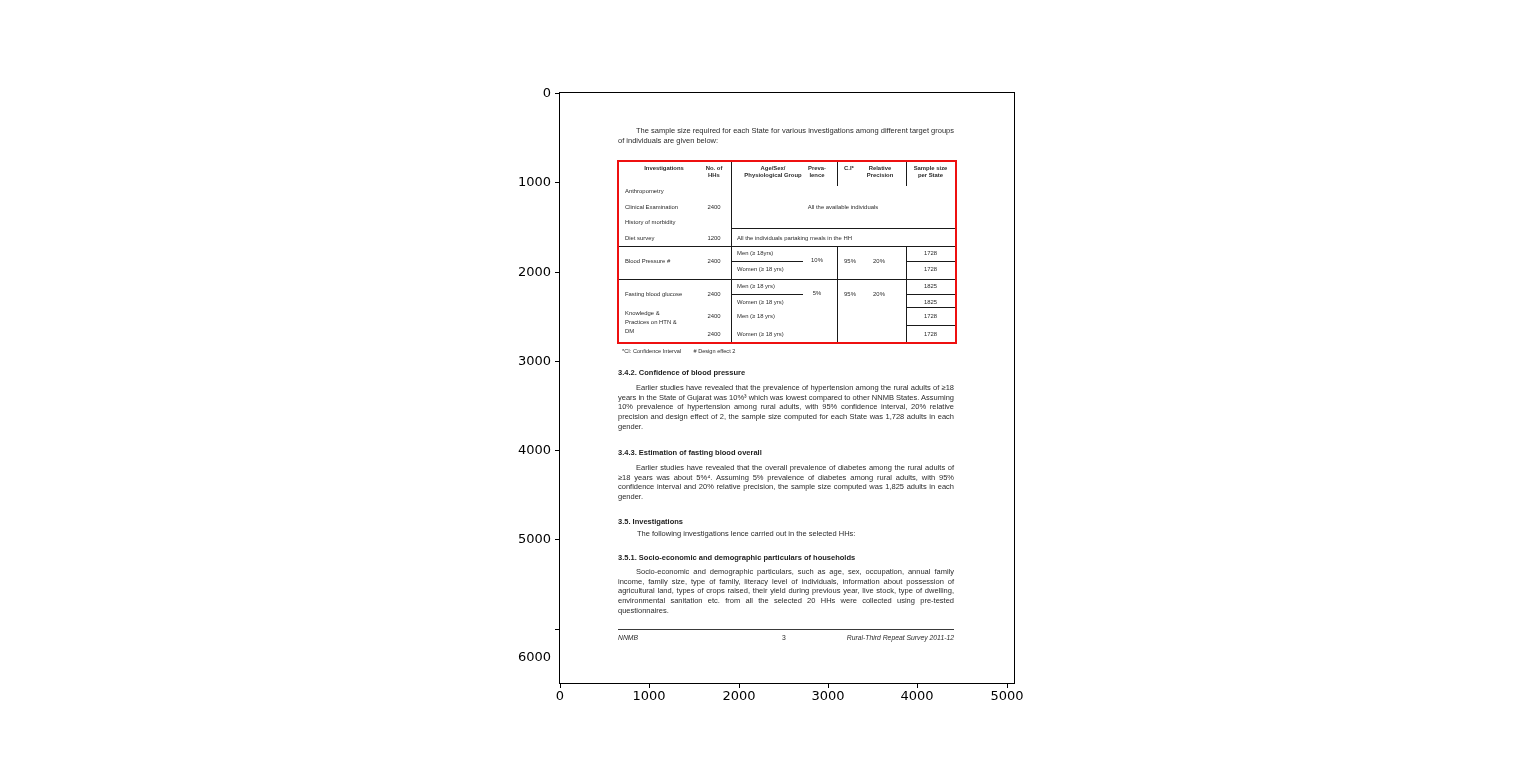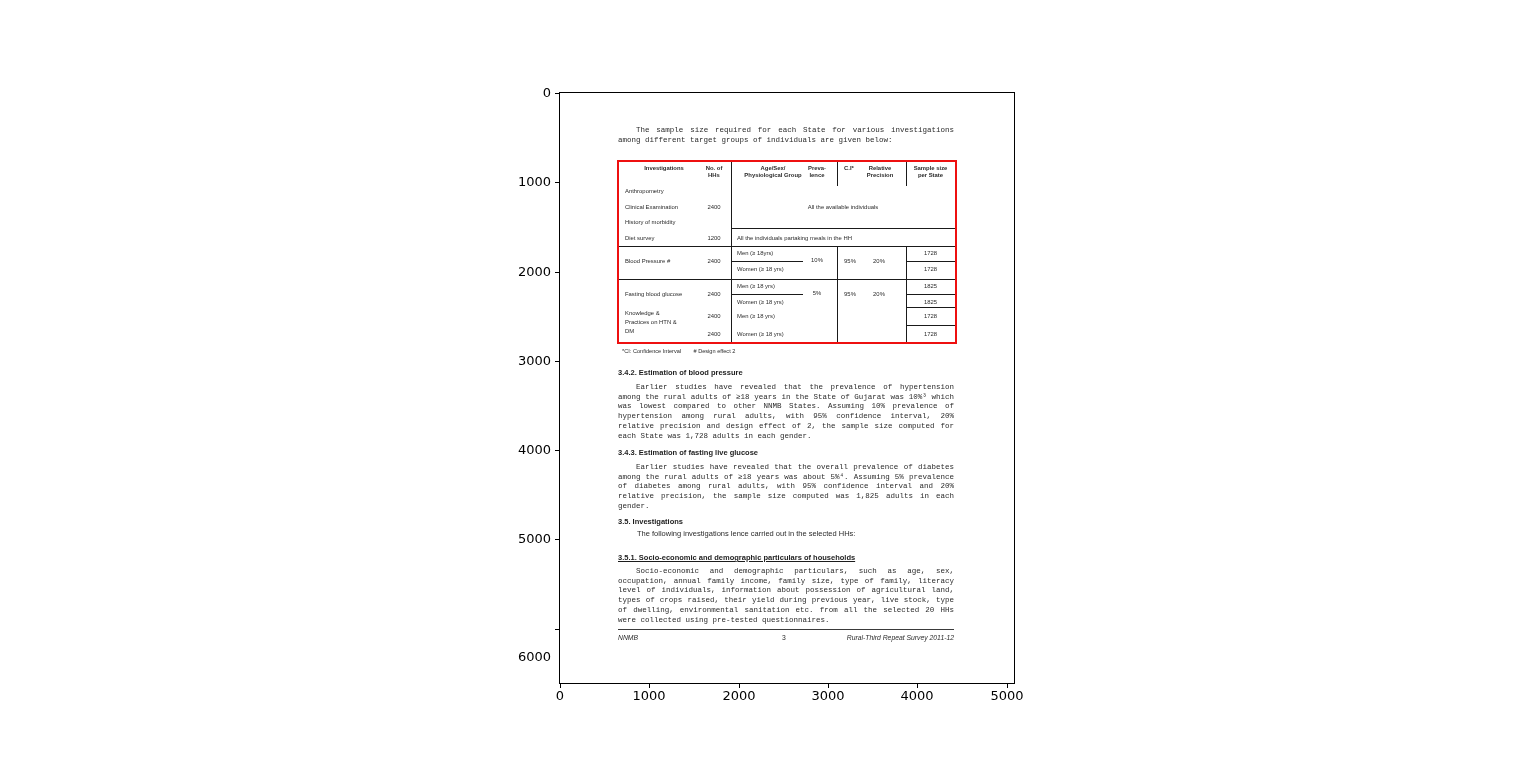"The sample size required for" .para { font-family: Liberation Mono, monospace -> none }
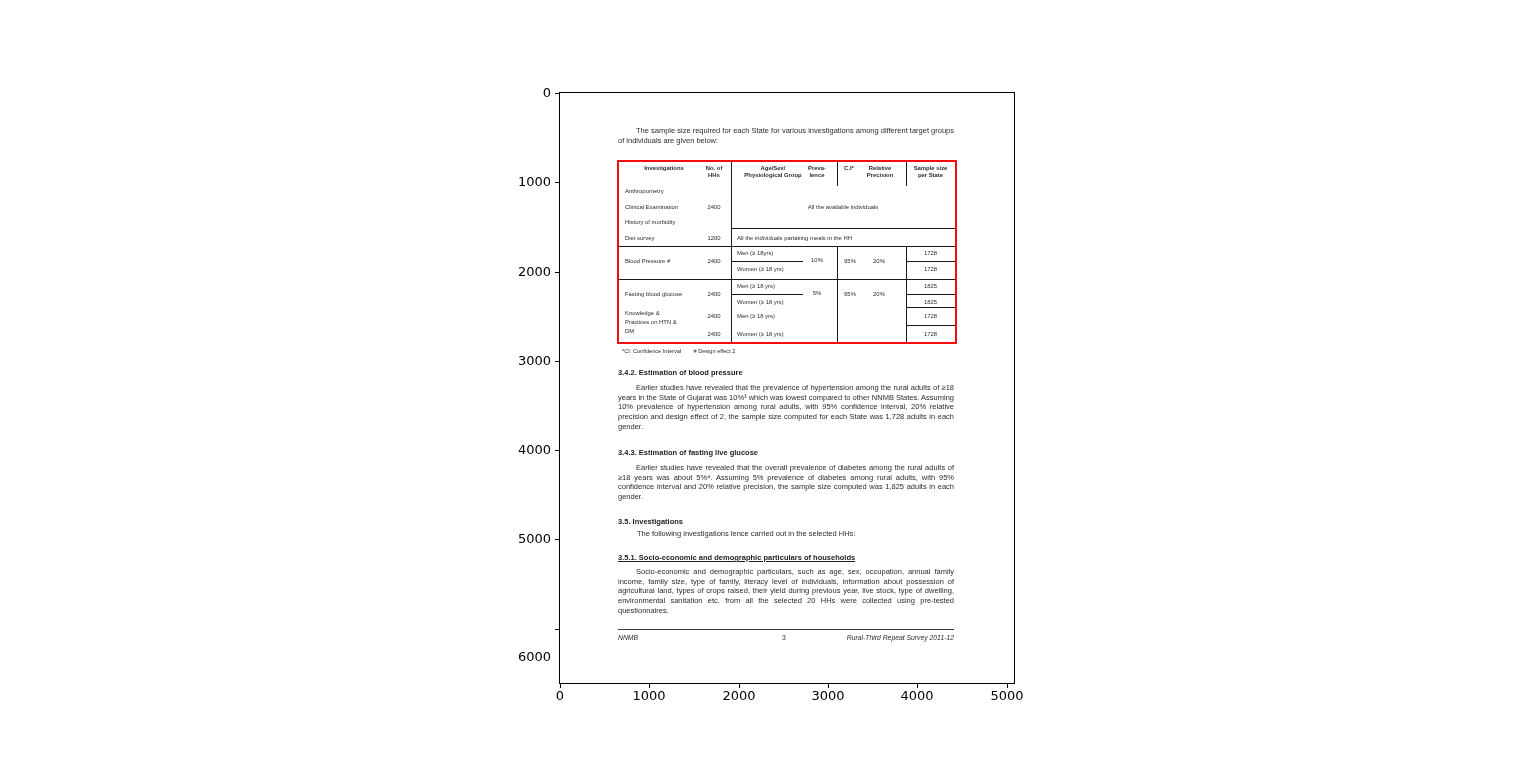"3.4.2. Estimation of blood pressure" div.blk { text: Estimation -> Confidence }
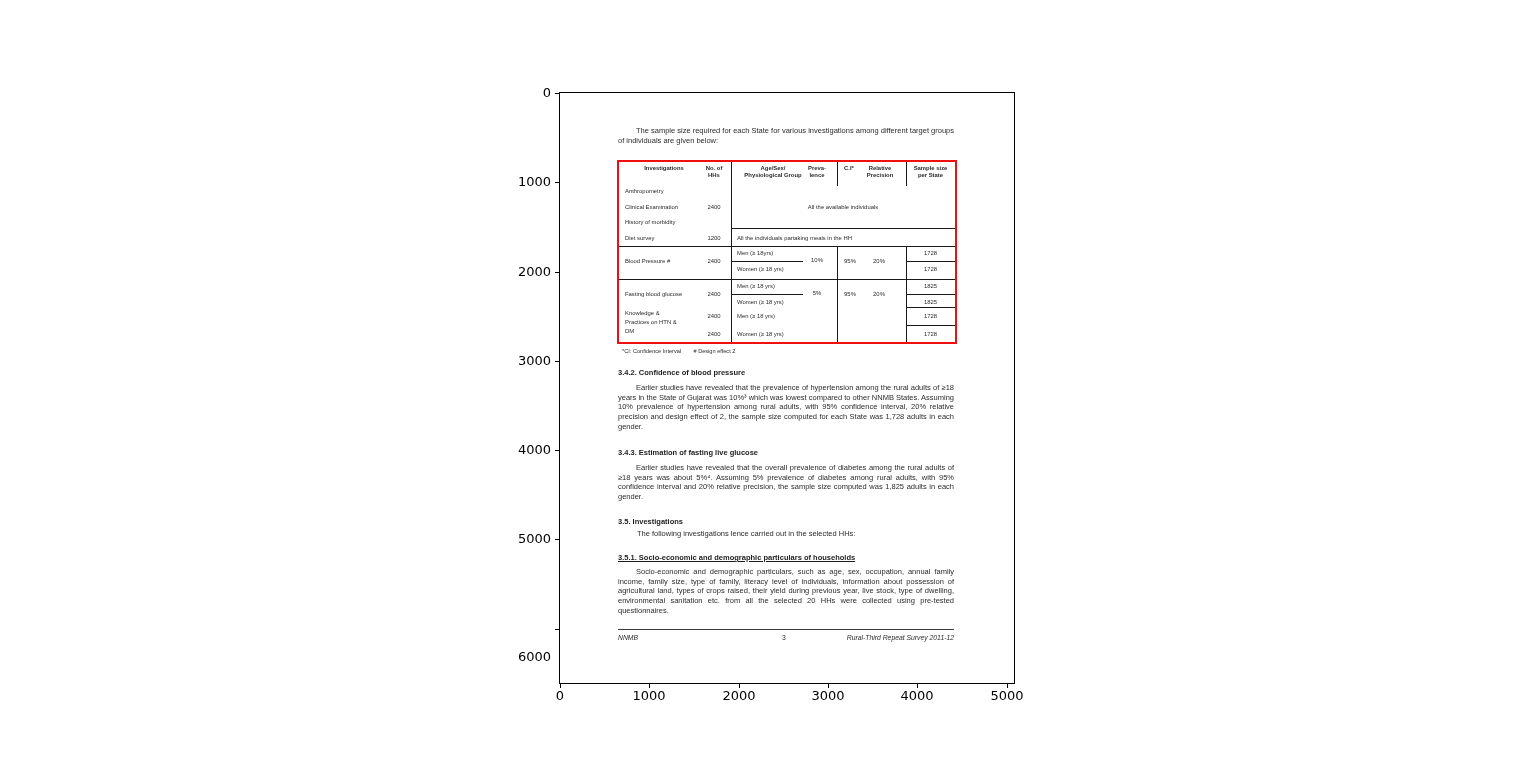"3.4.3. Estimation of fasting live" div.blk { text: live glucose -> blood overall }
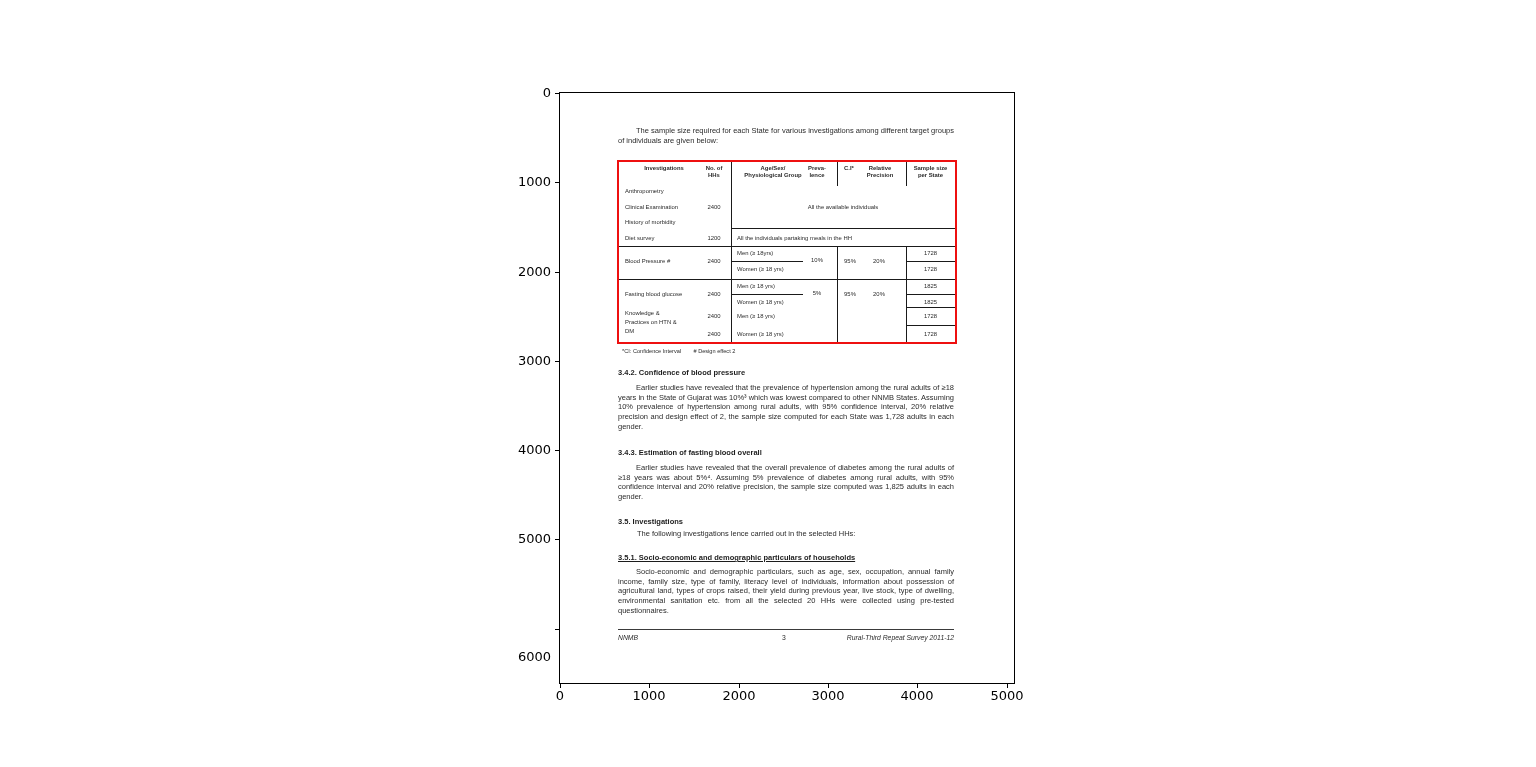"3.5.1. Socio-economic and demographic" div.blk { text-decoration: underline -> none }
